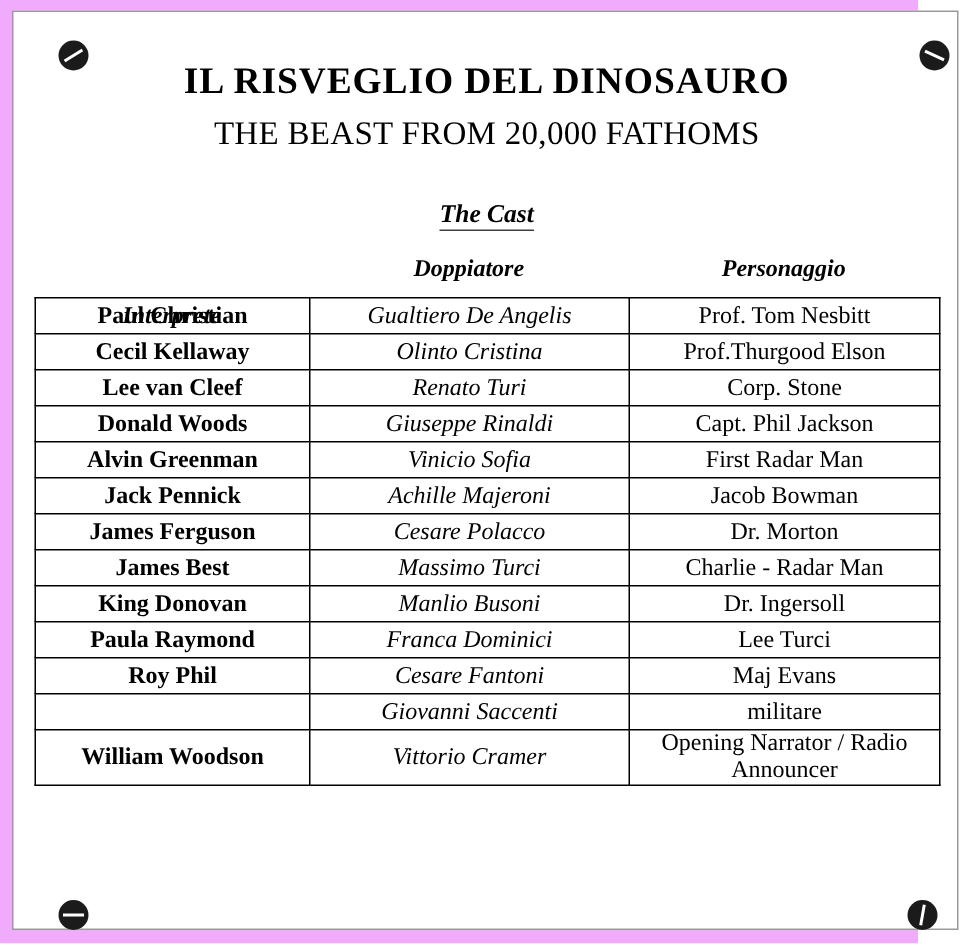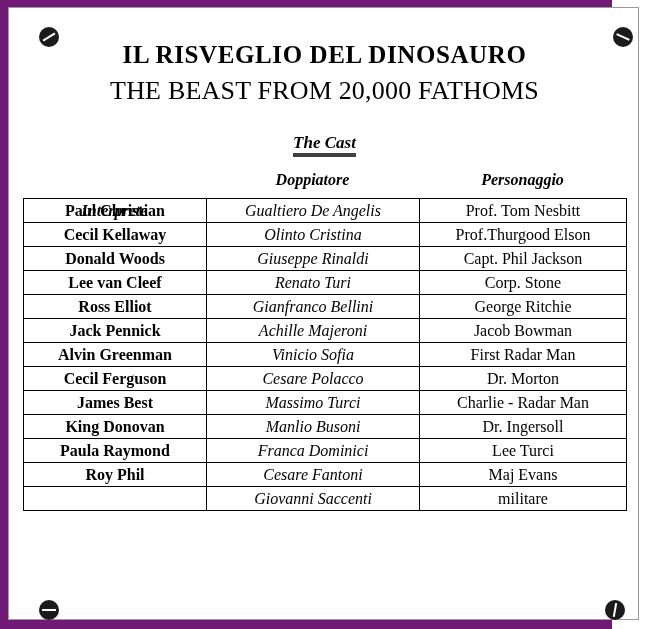"IL RISVEGLIO DEL DINOSAURO" .page { background: #701a75 -> #f0abfc }
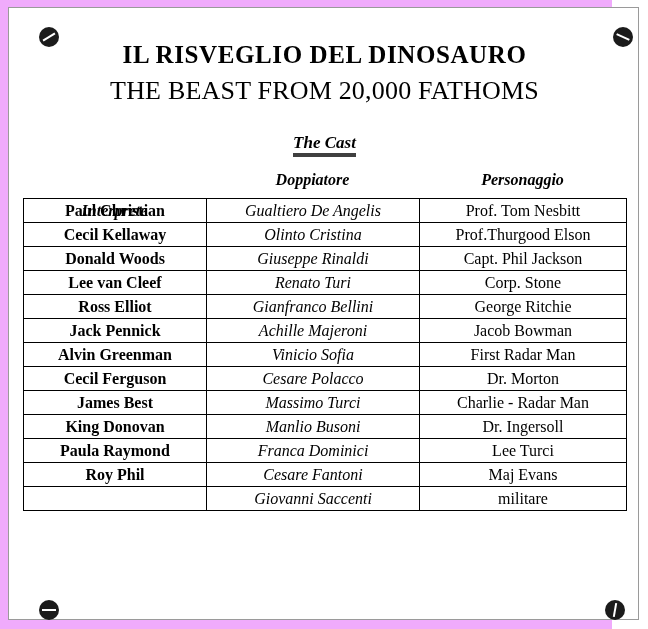"THE BEAST FROM 20,000 FATHOMS" .title-sub { font-size: 26px -> 22px }
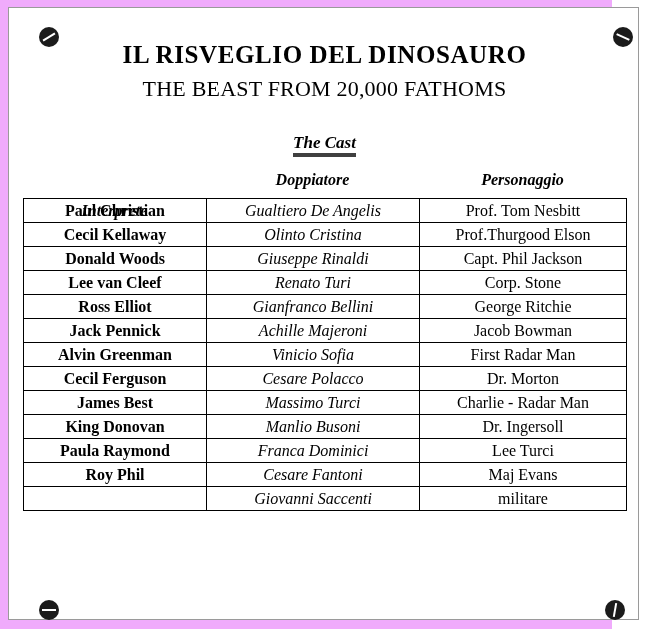"The Cast" .cast-label span { border-bottom: 4px solid #404040 -> 1px solid #404040 }
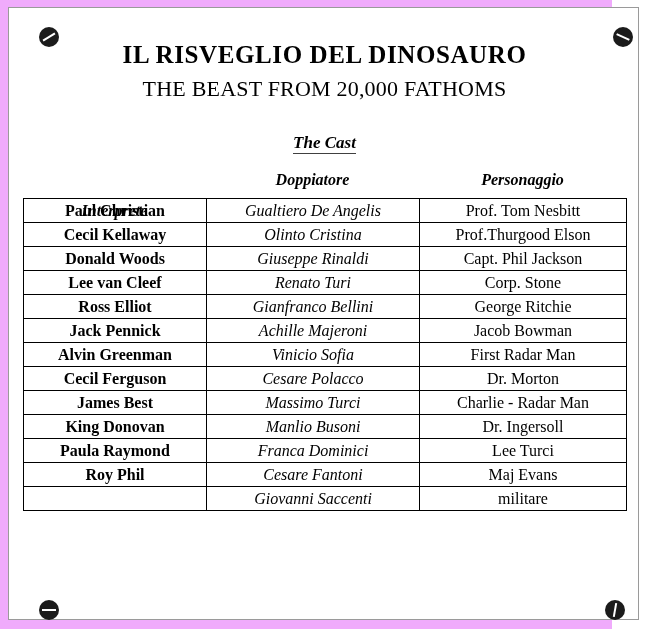"Donald Woods" tr { order: before "Lee van Cleef" -> after "Lee van Cleef" }
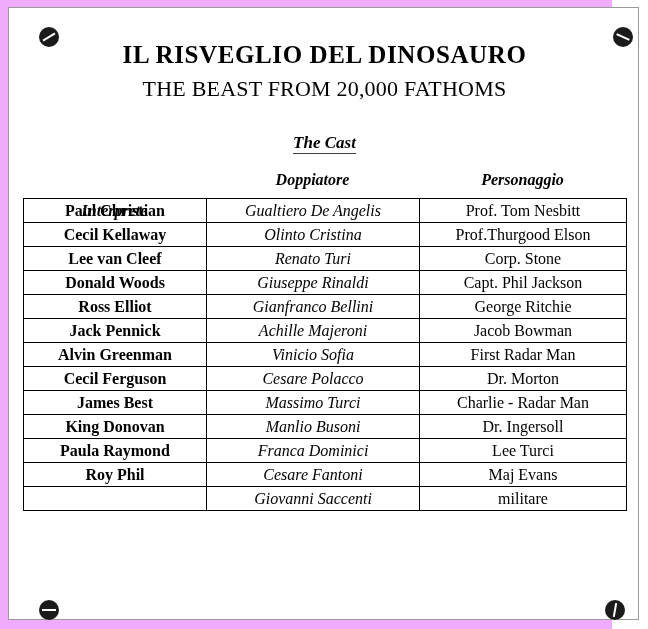"Ross Elliot" tr { html: <tr> <td>Ross Elliot</td> <td>Gianfranco Bellini</td> <td>George Ritchie</td> </tr> -> none }
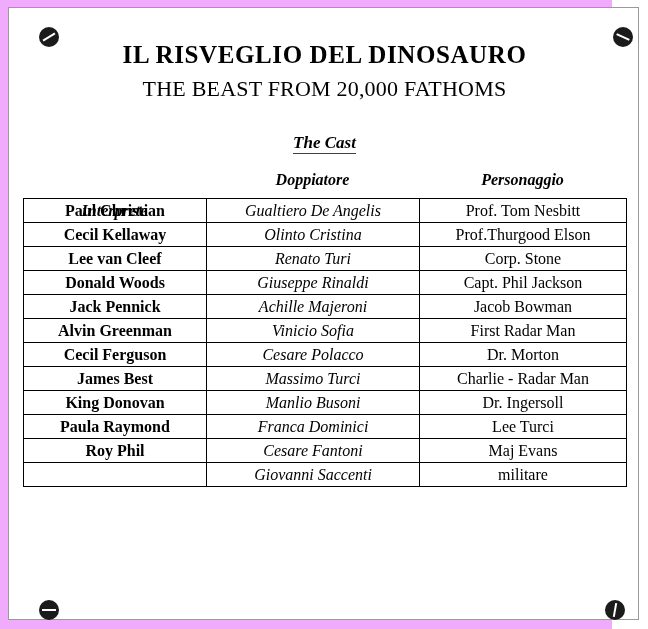"Jack Pennick" tr { order: before "Alvin Greenman" -> after "Alvin Greenman" }
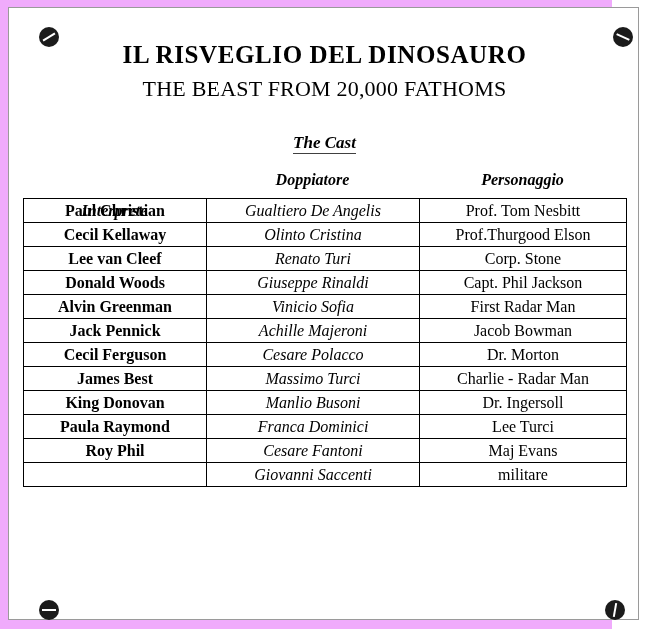"Cecil Ferguson" td.interprete { text: Cecil -> James }
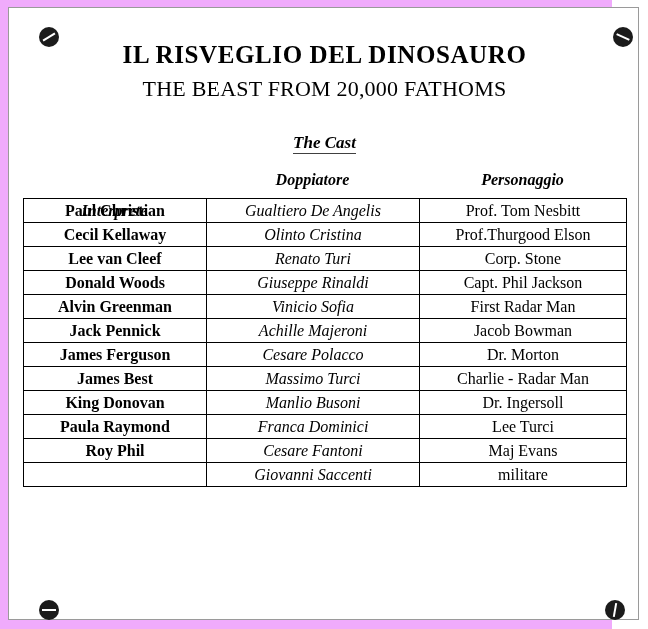"William Woodson" tr { html: none -> <tr> <td>William Woodson</td> <td>Vittorio Cramer</td> <td>Opening Narrator / Radio Announcer</td> </tr> }
